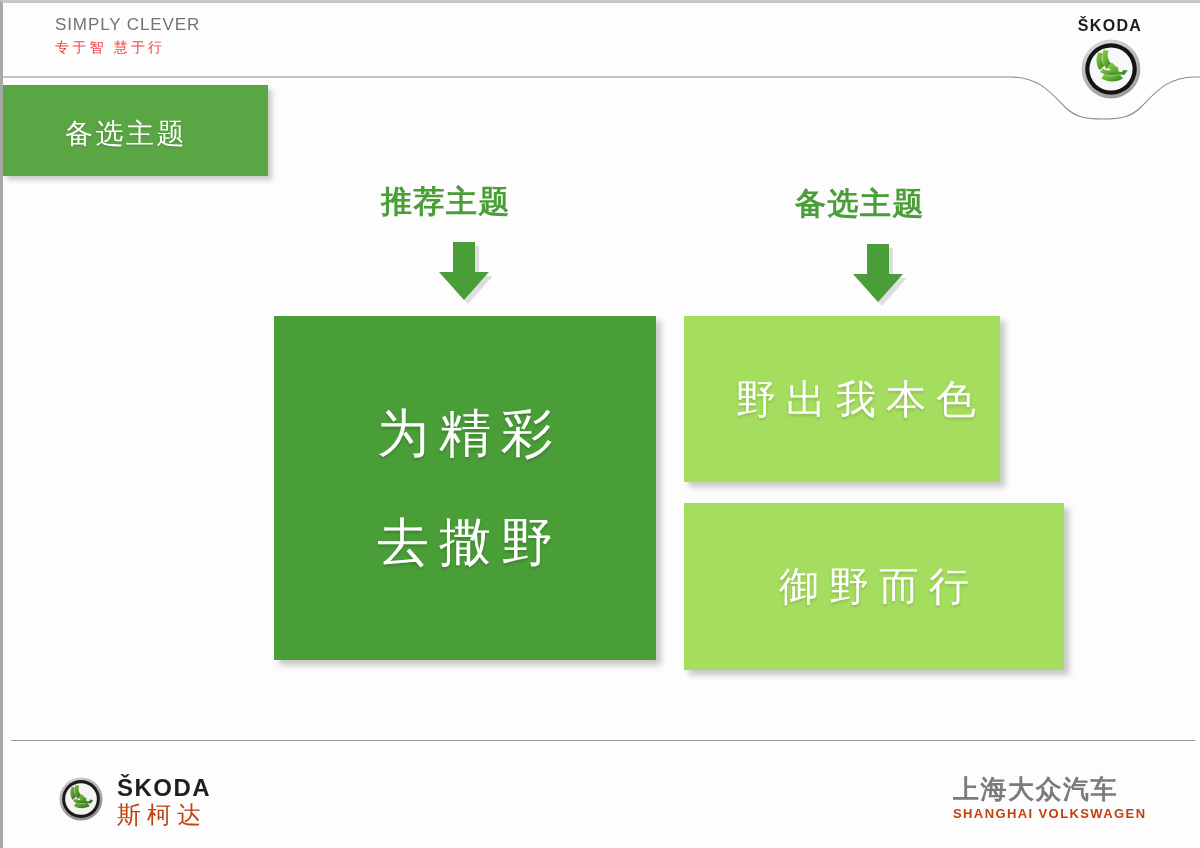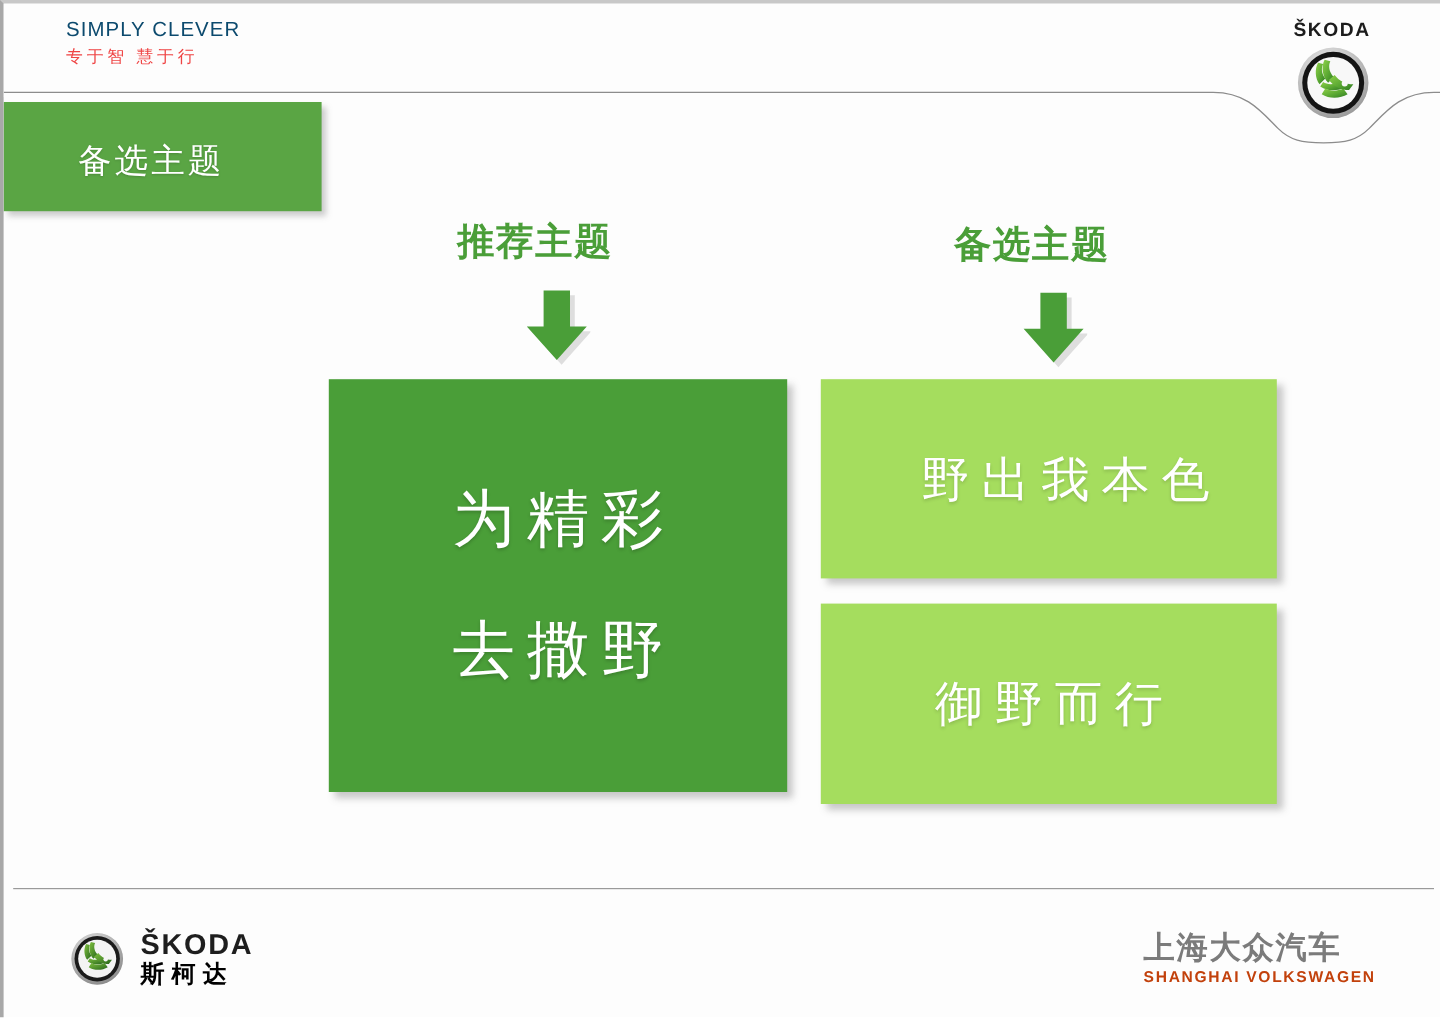"SIMPLY CLEVER" .simply-clever .sc-en { color: #0c4a6e -> #737373 }
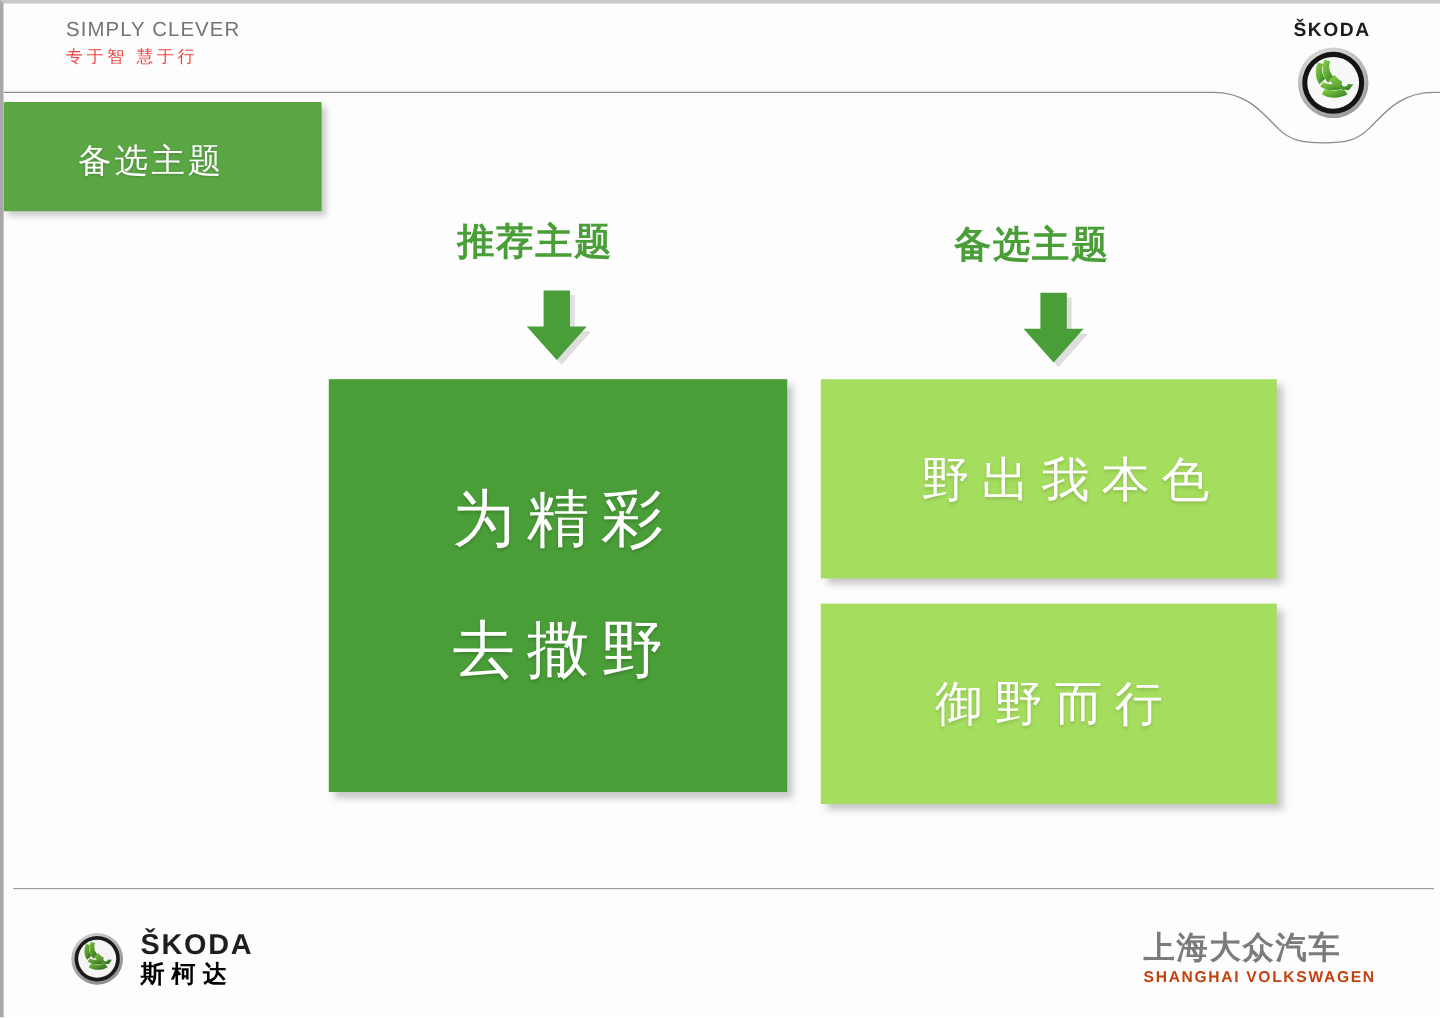"野出我本色" #box-alt-1 { width: 380px -> 316px }
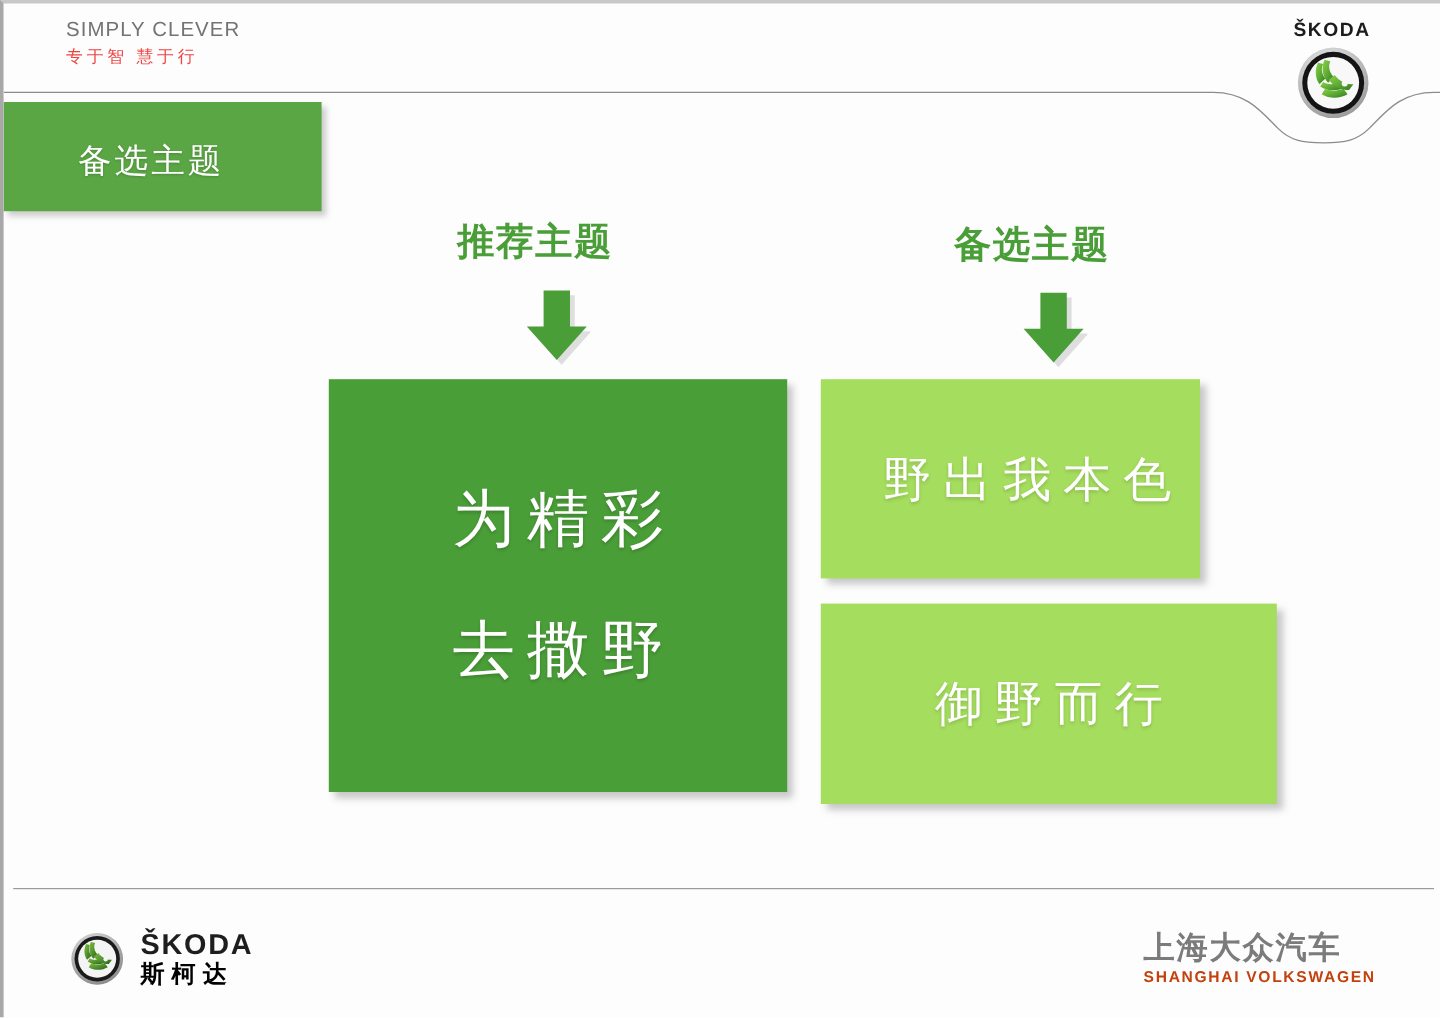"斯柯达" #footer-skoda .fs-cn { color: #000000 -> #c2410c; font-size: 20px -> 24px; font-weight: bold -> normal }
